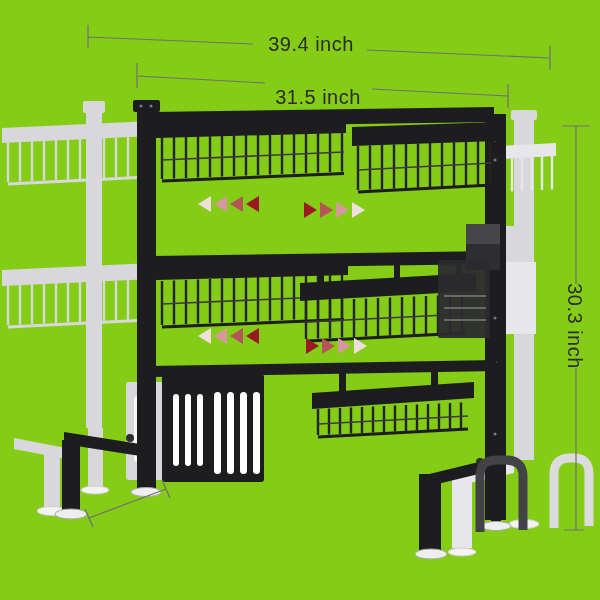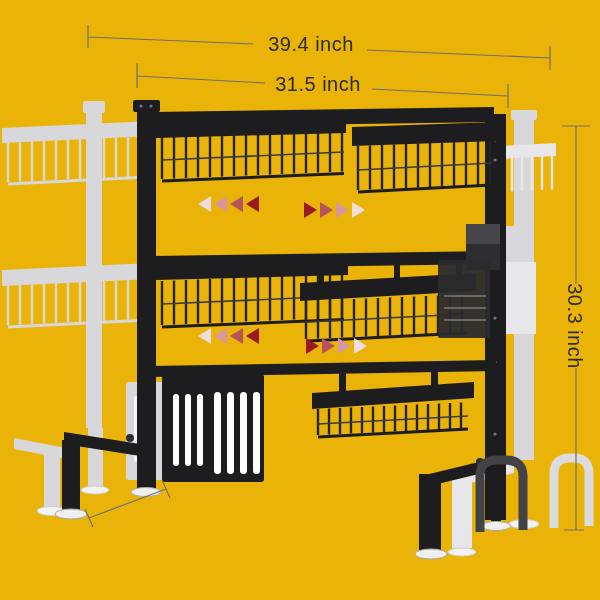"39.4 inch" .stage { background: #eab308 -> #84cc16 }
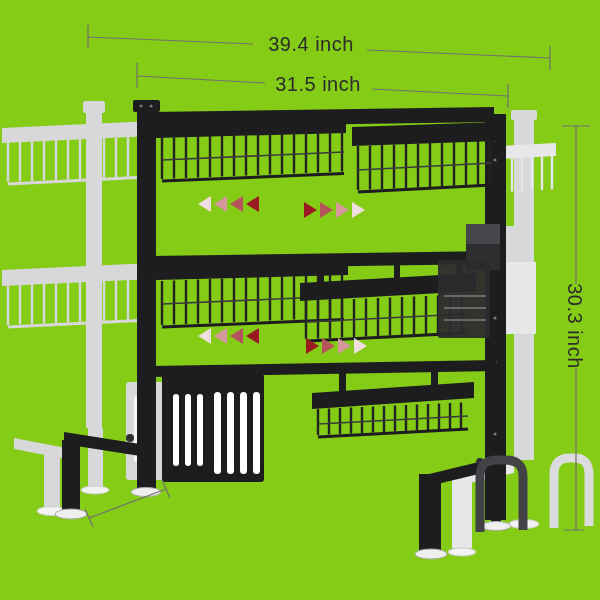"31.5 inch" div.dim-label { top: 73px -> 86px }
